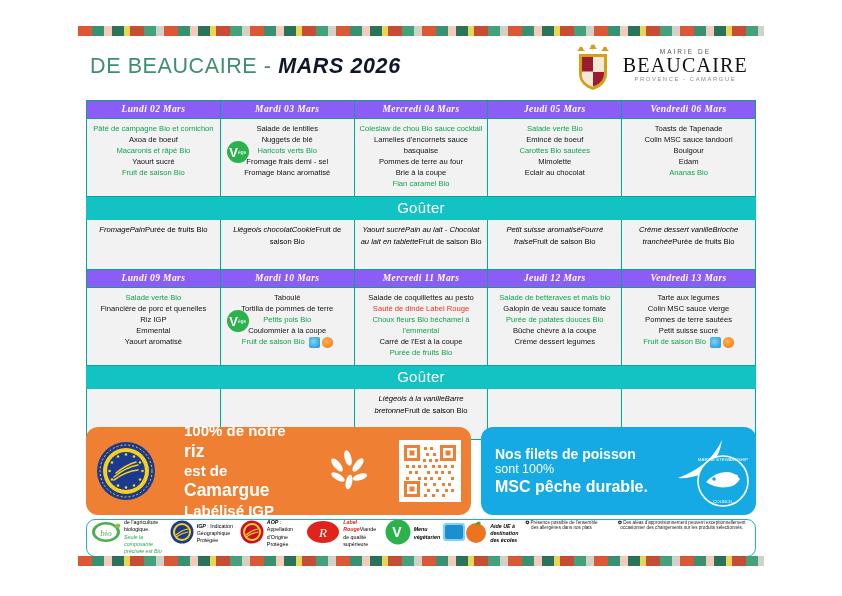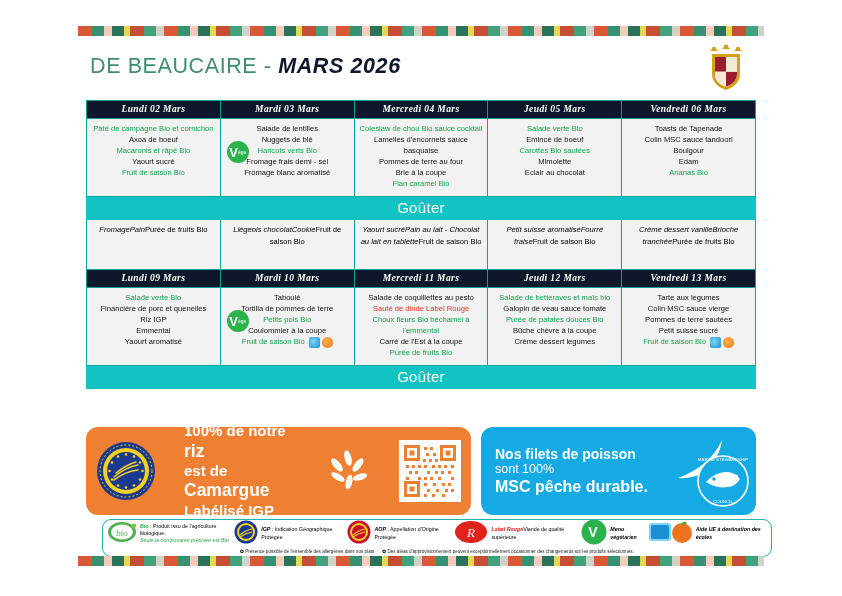"BEAUCAIRE" div.logo-text { html: none -> <div> <div>MAIRIE DE</div> <div>BEAUCAIRE</div> <div>PROVENCE - CAMARGUE</div> </div> }
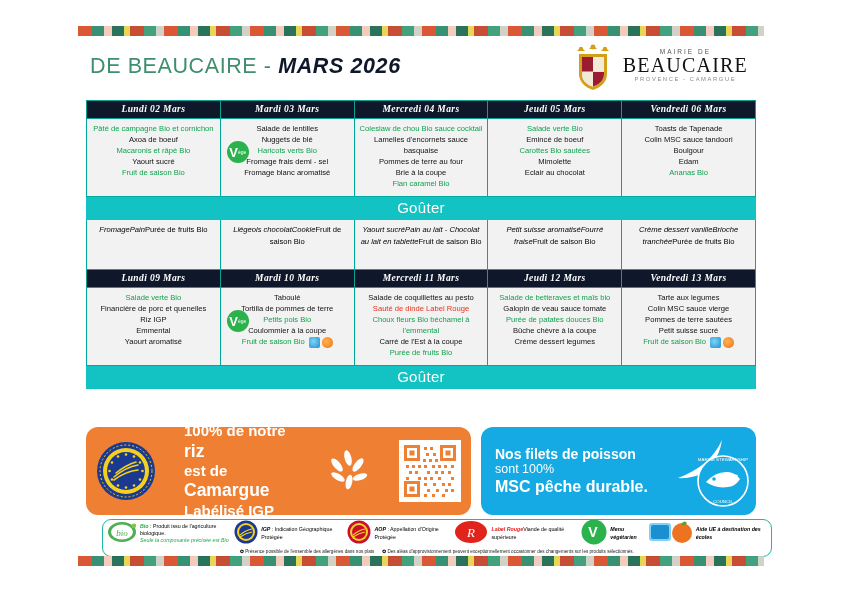"Lundi 02 Mars" .dayhead { background: #0f172a -> #8b5cf6 }
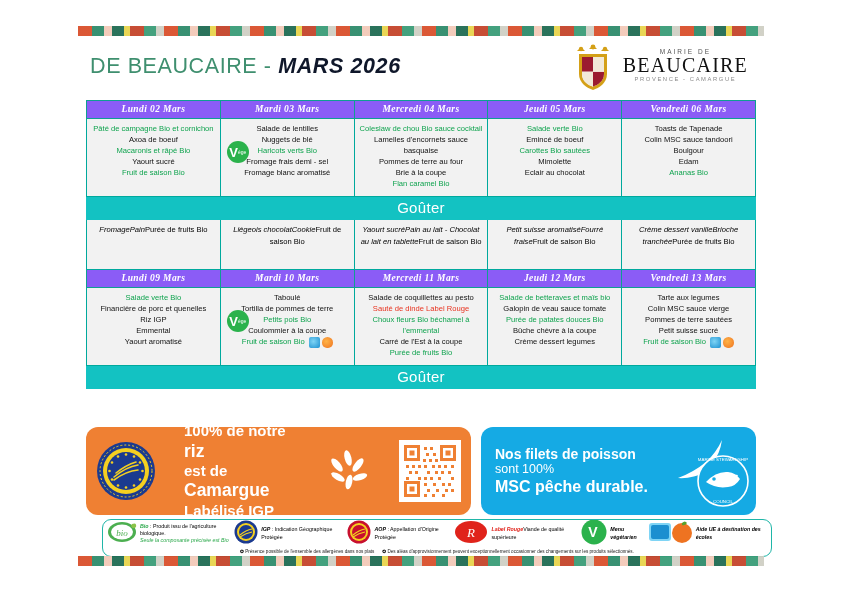"Liégeois à la vanilleBarre bretonneFruit" tr { html: none -> <tr> <td></td> <td></td> <td><span>Liégeois à la vanille</span><span>Barre bretonne</span><span>Fruit de saison Bio</span></td> <td></td> <td></td> </tr> }
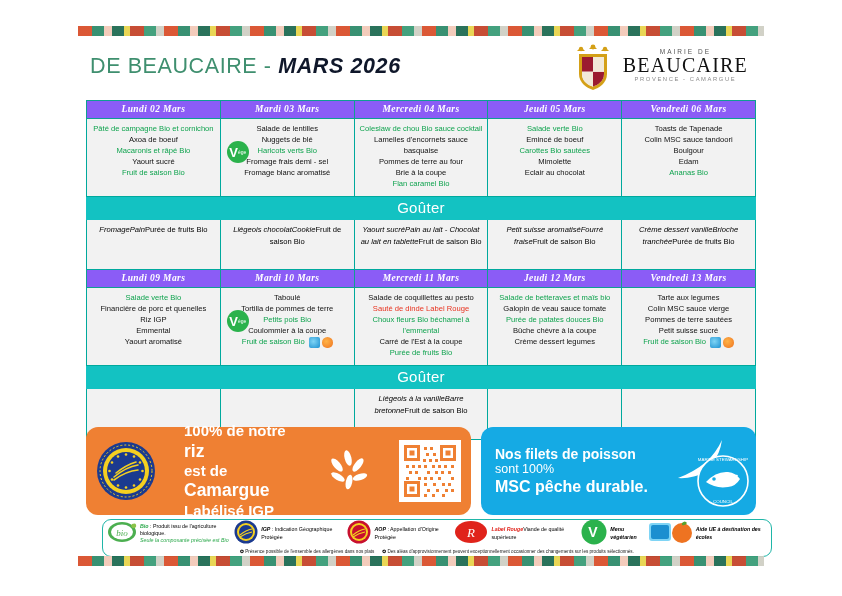"bio" .legend { flex-direction: column -> row; left: 102px -> 86px }
